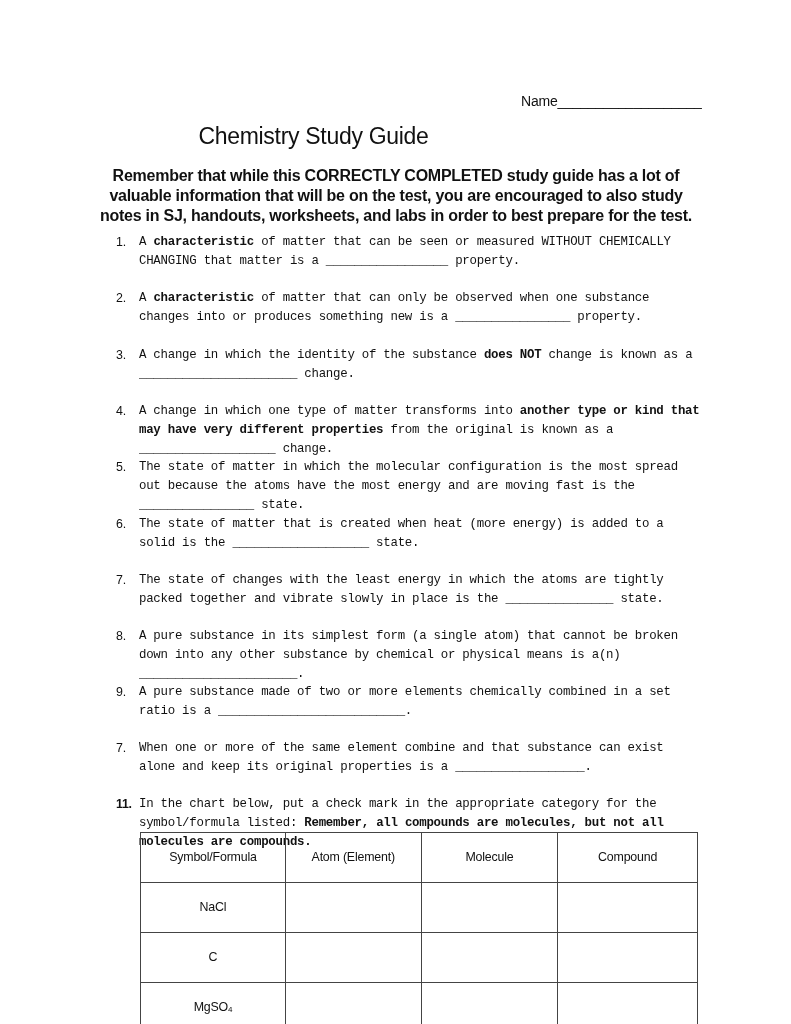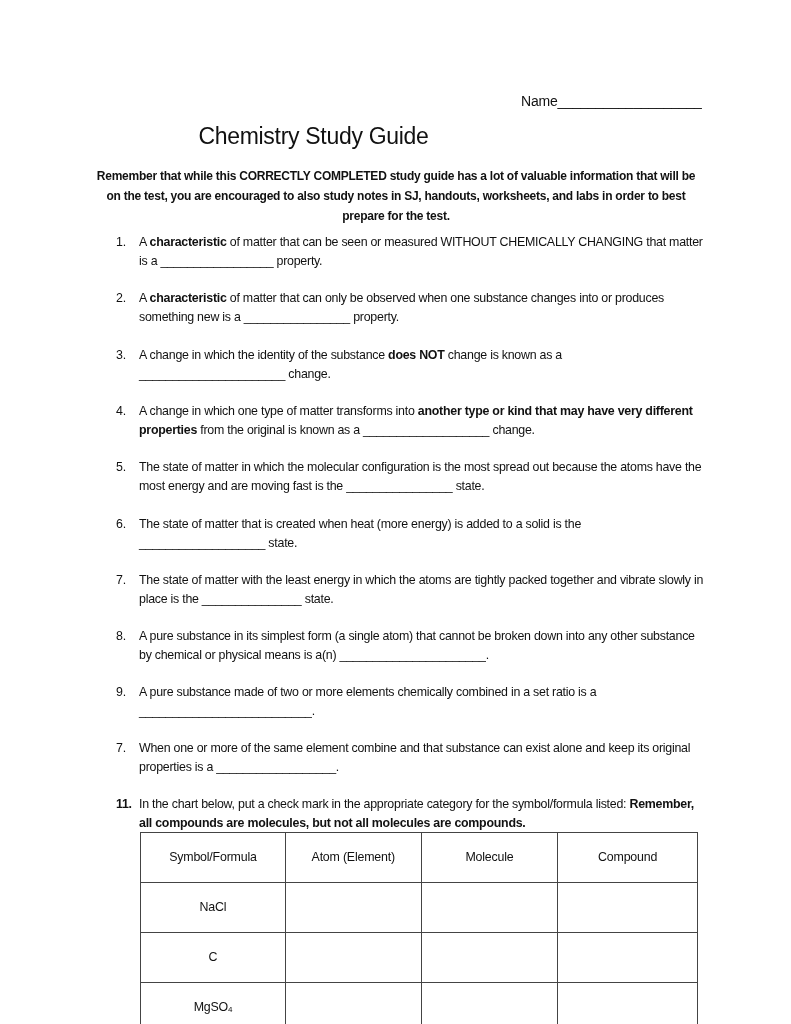"Remember that while this CORRECTLY" .intro { font-size: 12px -> 16px }
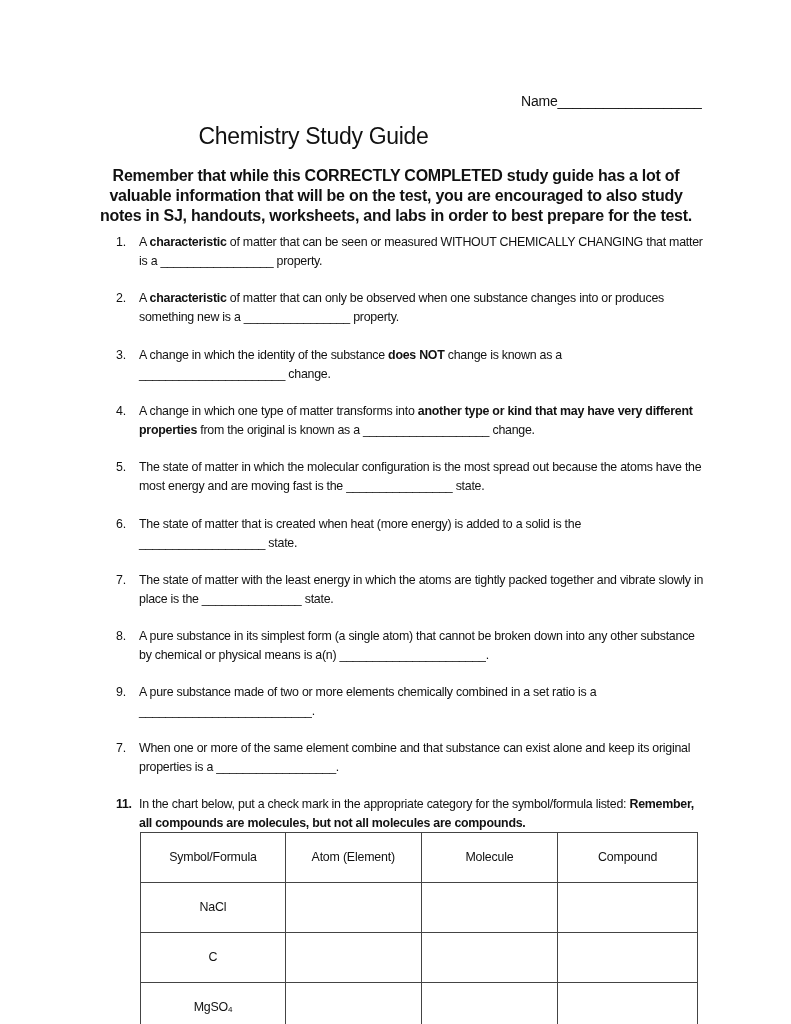"A characteristic of matter that" .q .body { font-family: none -> Liberation Mono, monospace }
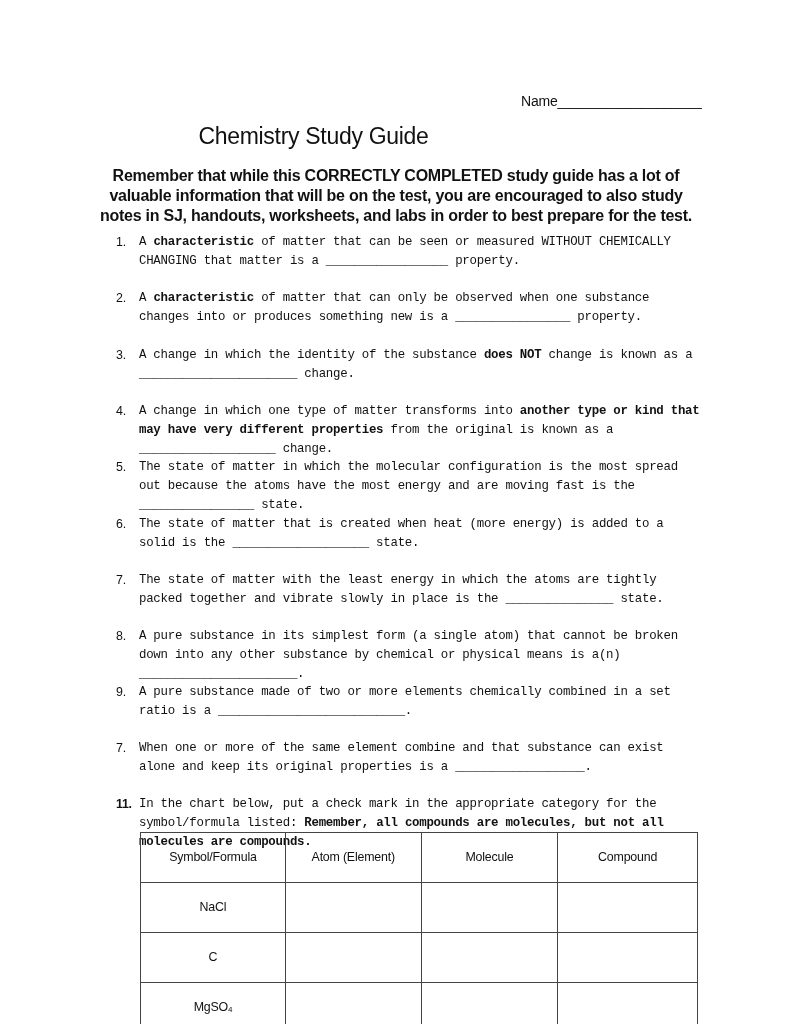"The state of matter with" div.body { text: matter -> changes }
